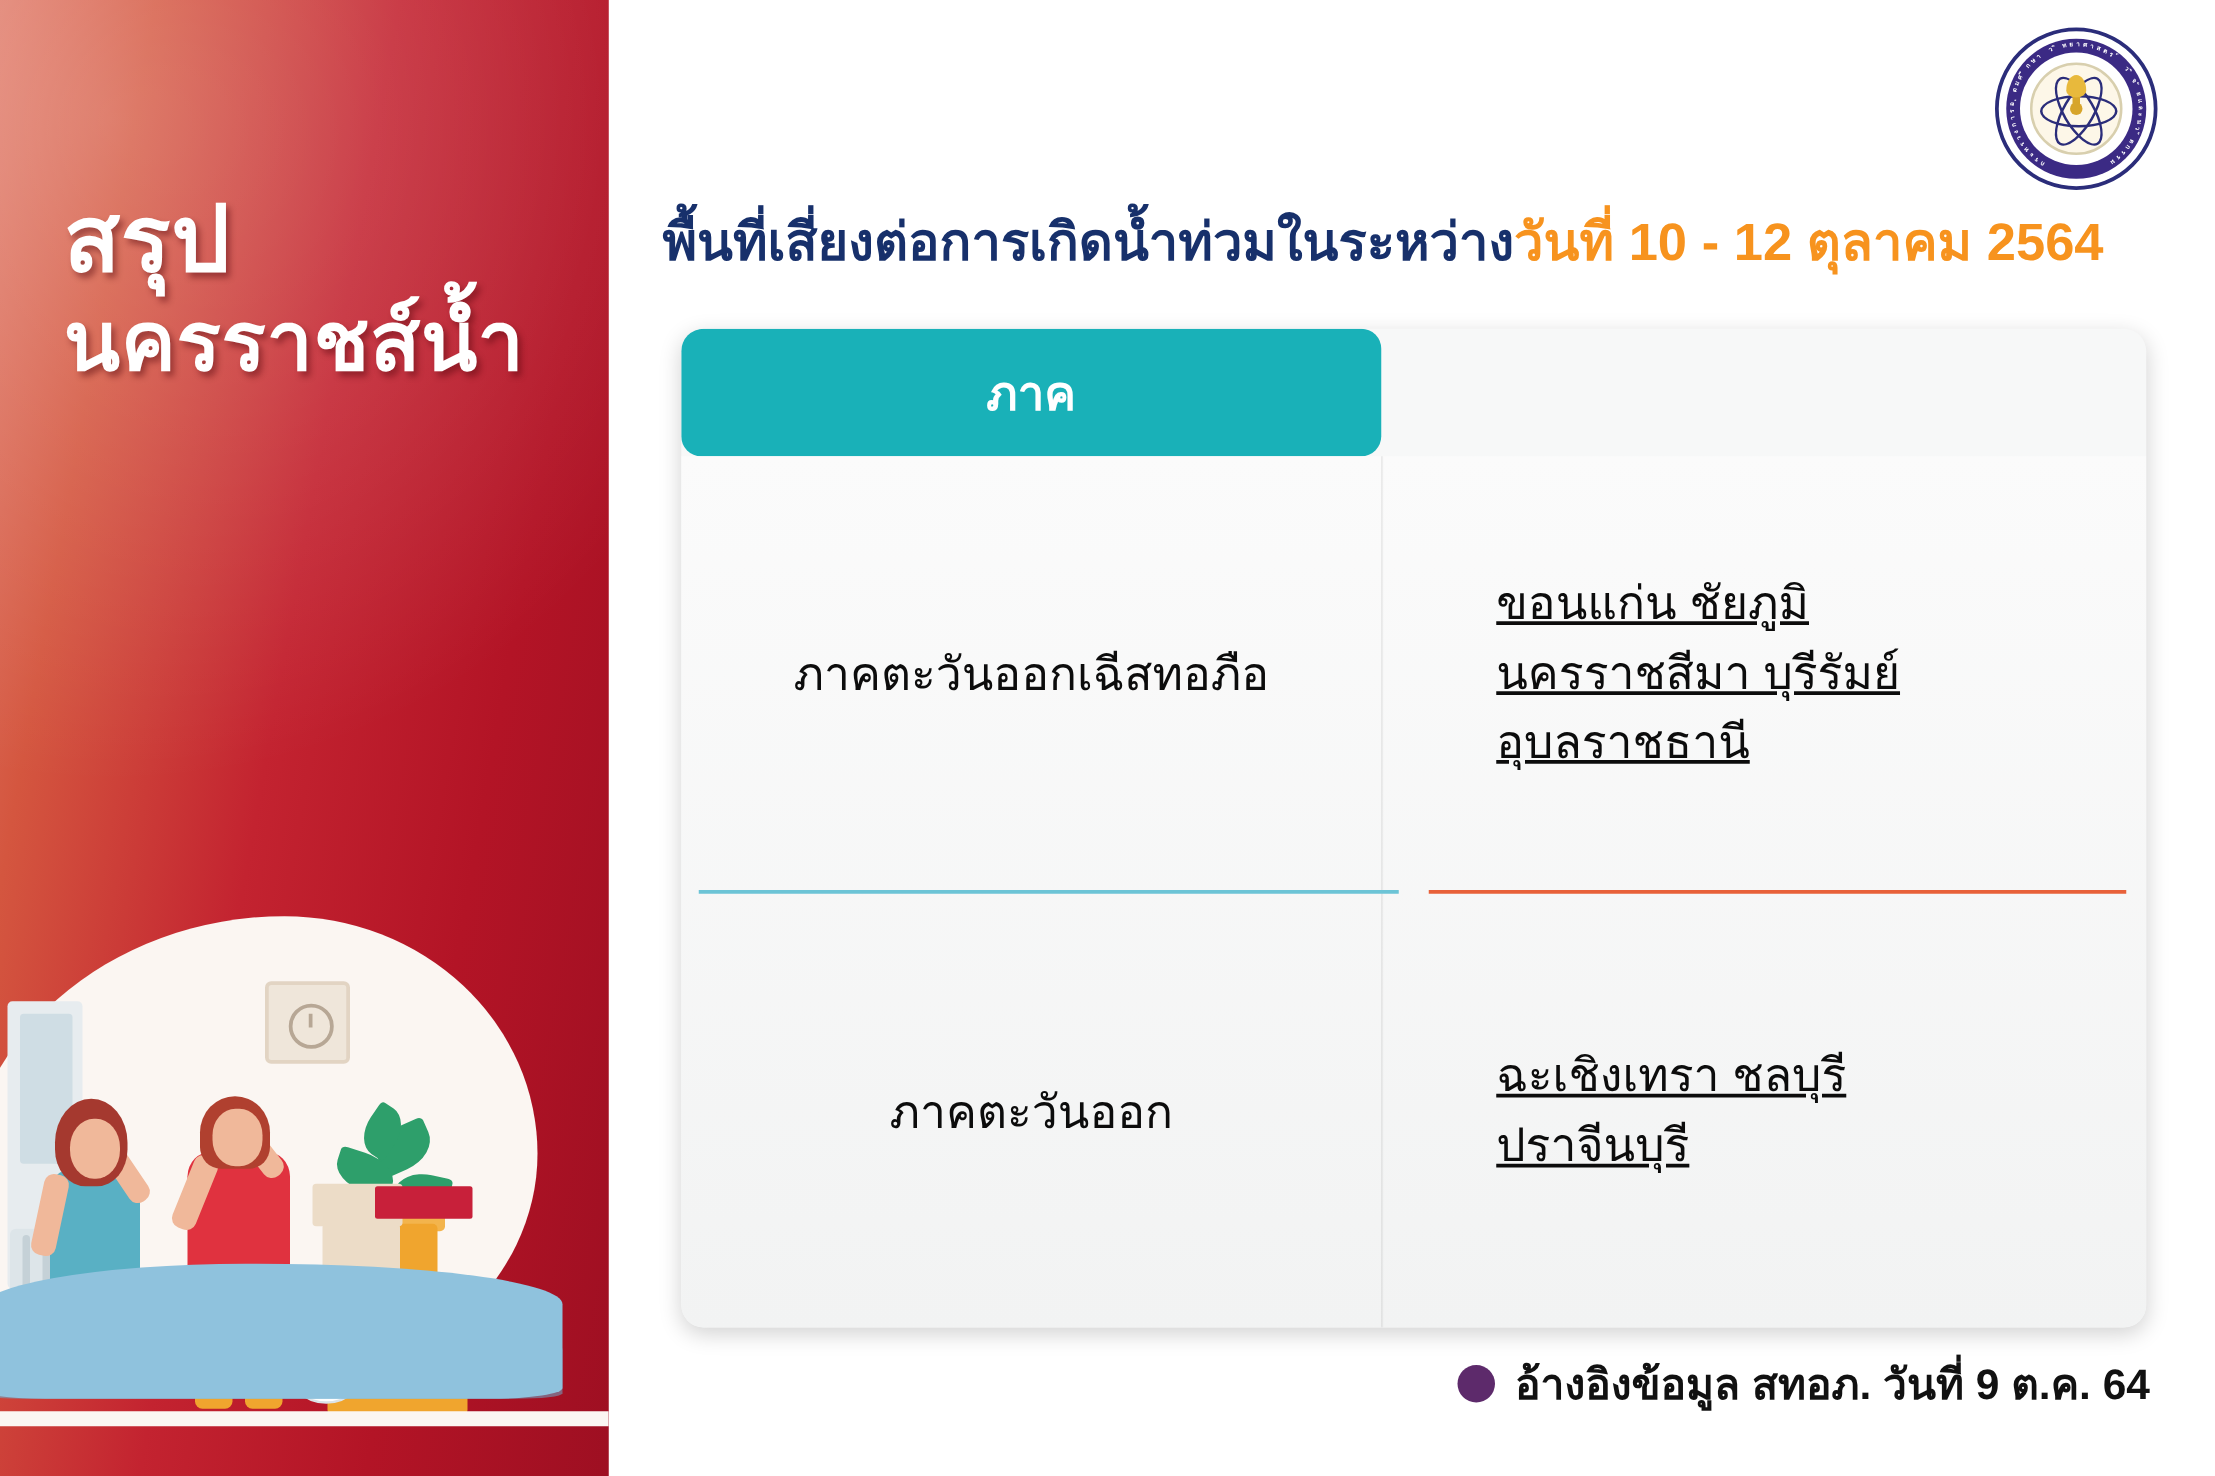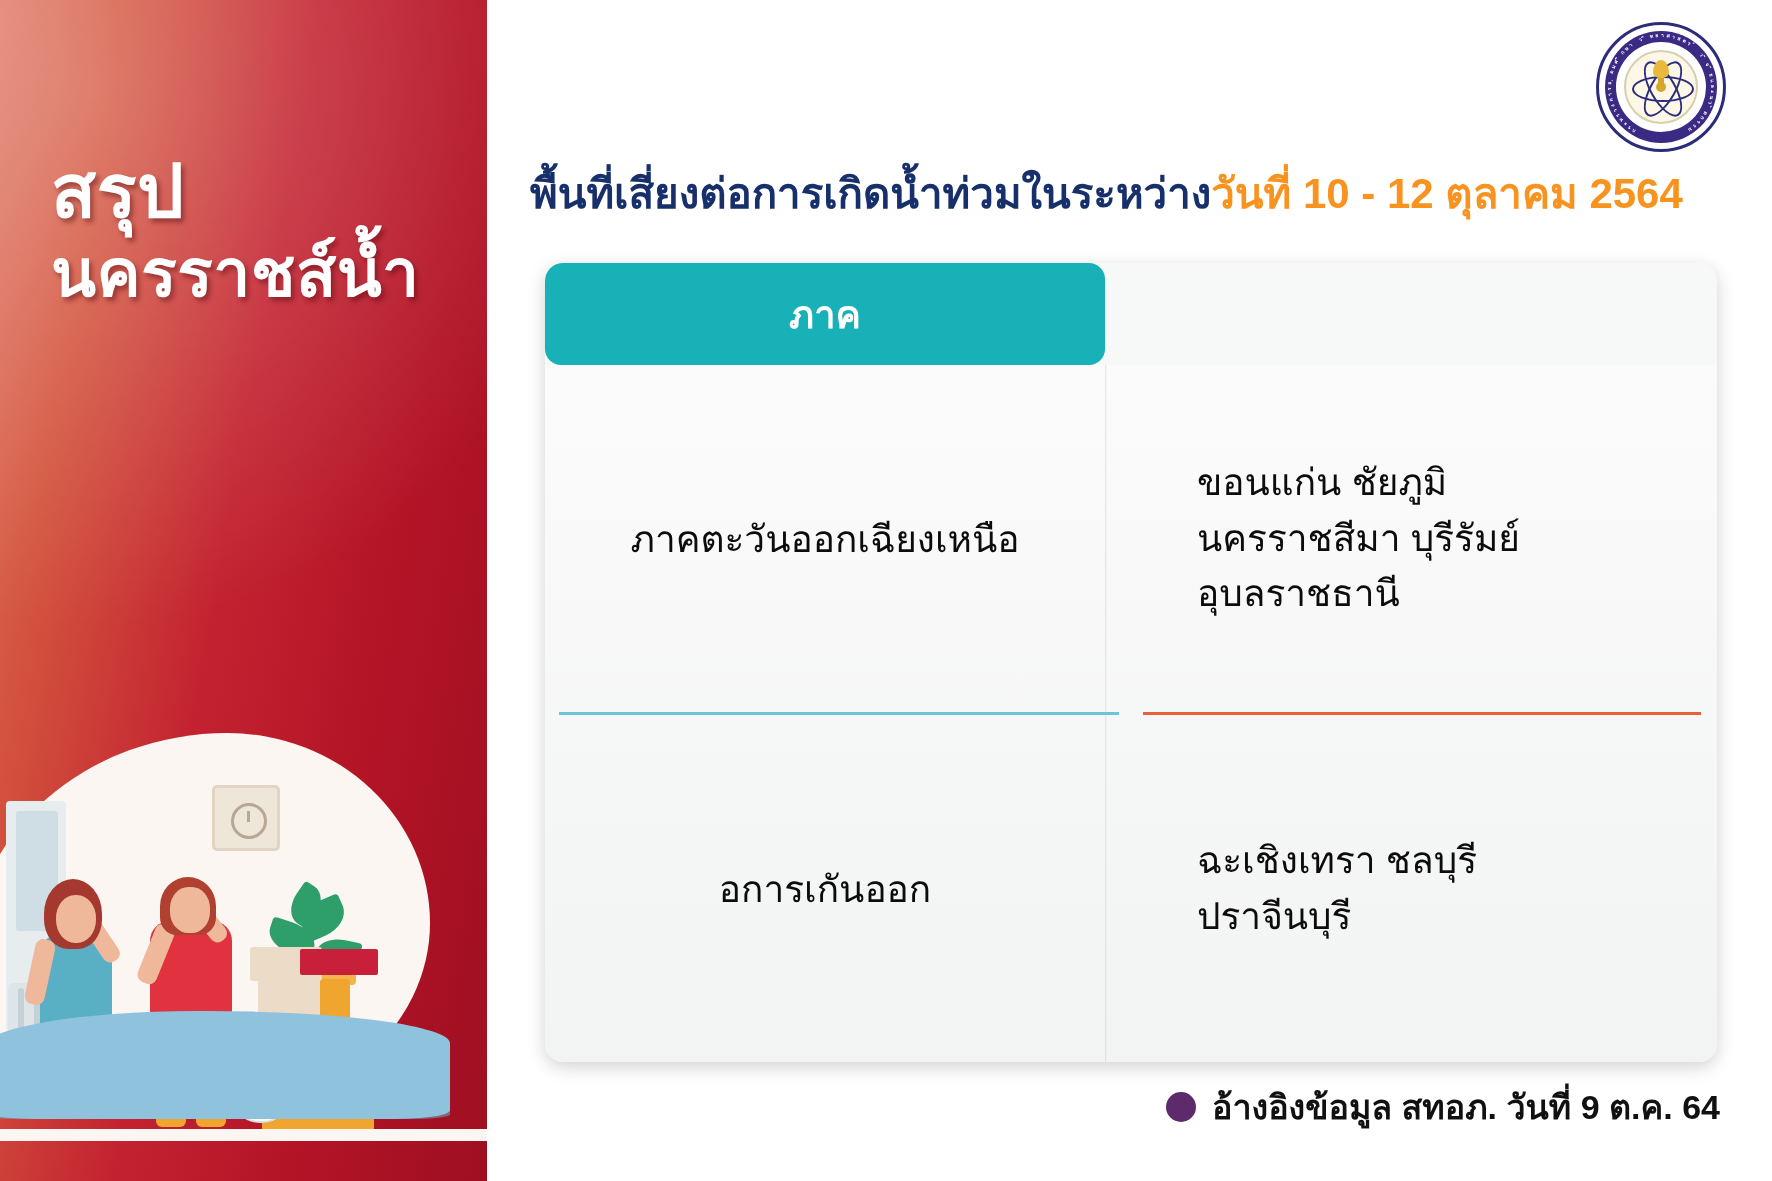"ขอนแก่น ชัยภูมิ" .cell-prov { text-decoration: none -> underline }
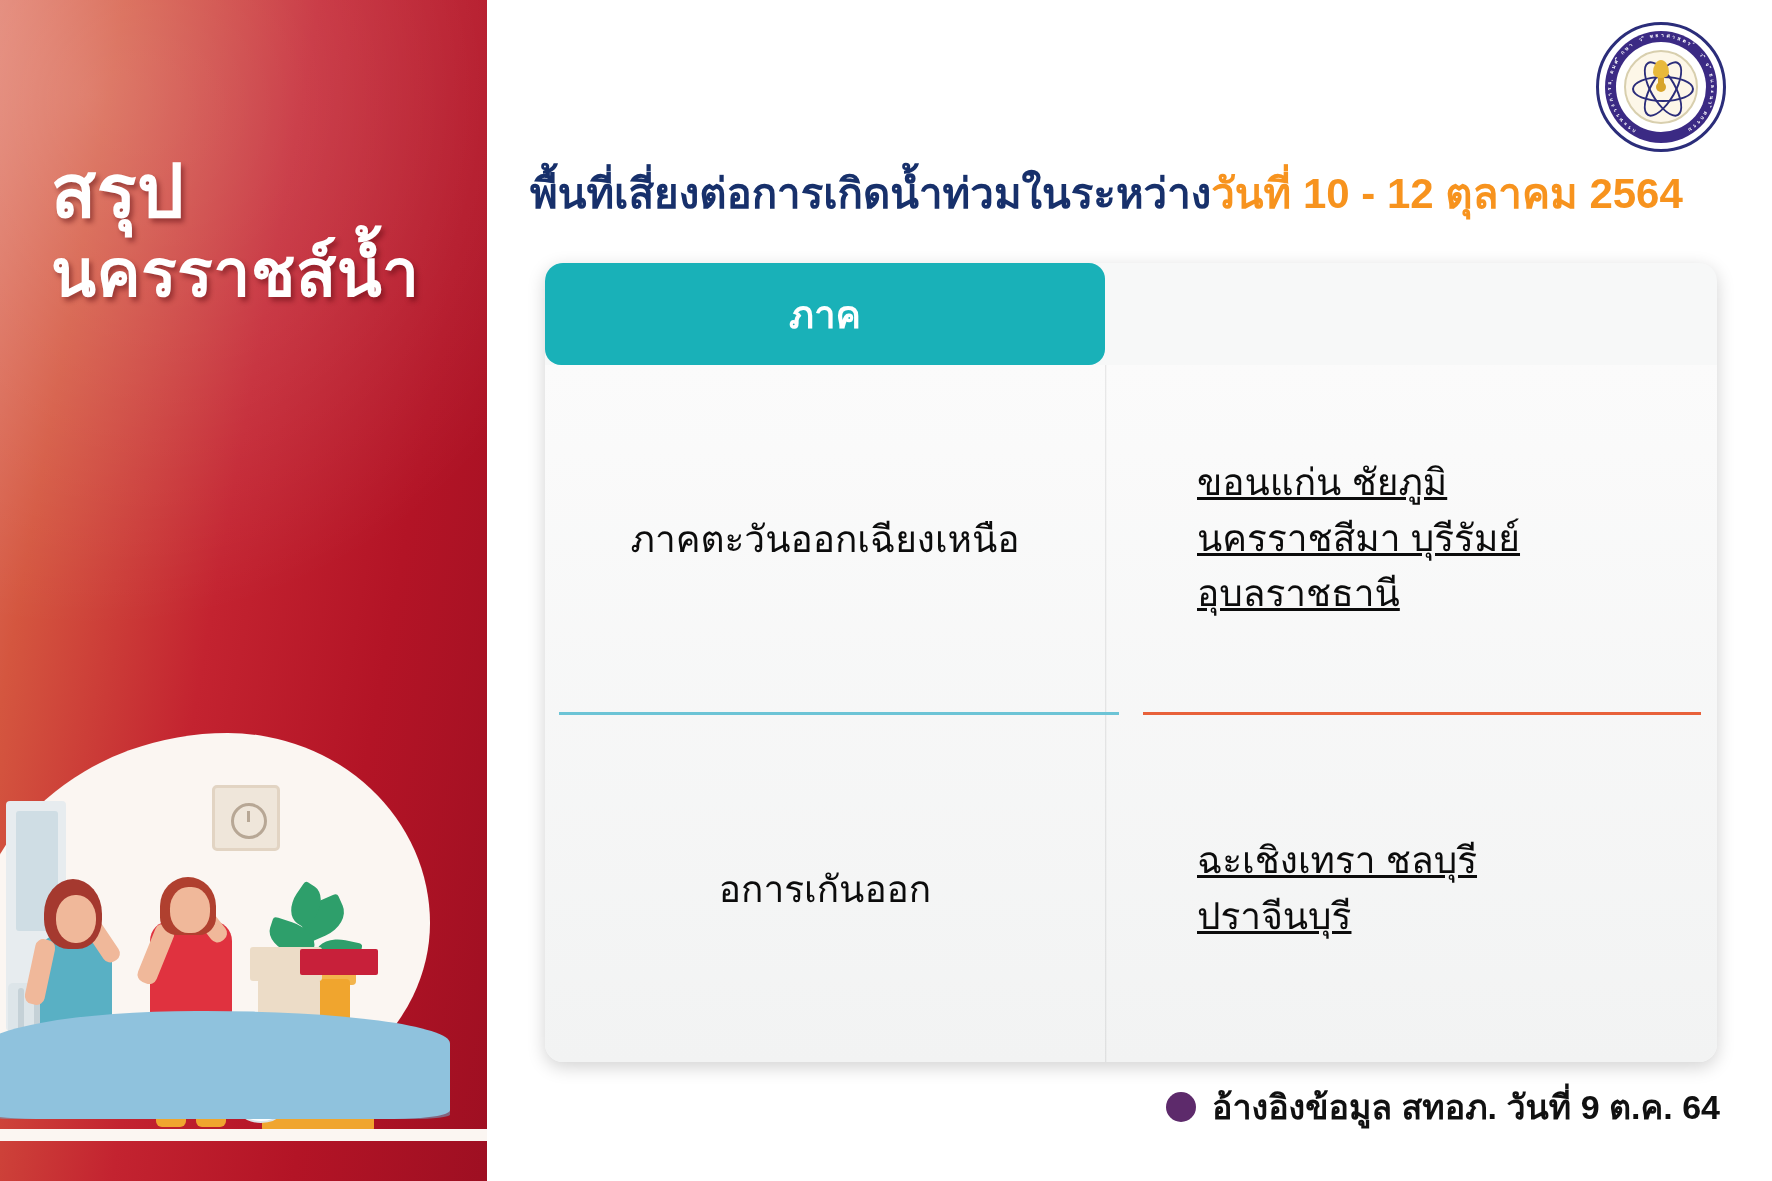"ภาคตะวันออกเฉียงเหนือ" div.cell { text: ภาคตะวันออกเฉียงเหนือ -> ภาคตะวันออกเฉีสทอภือ }
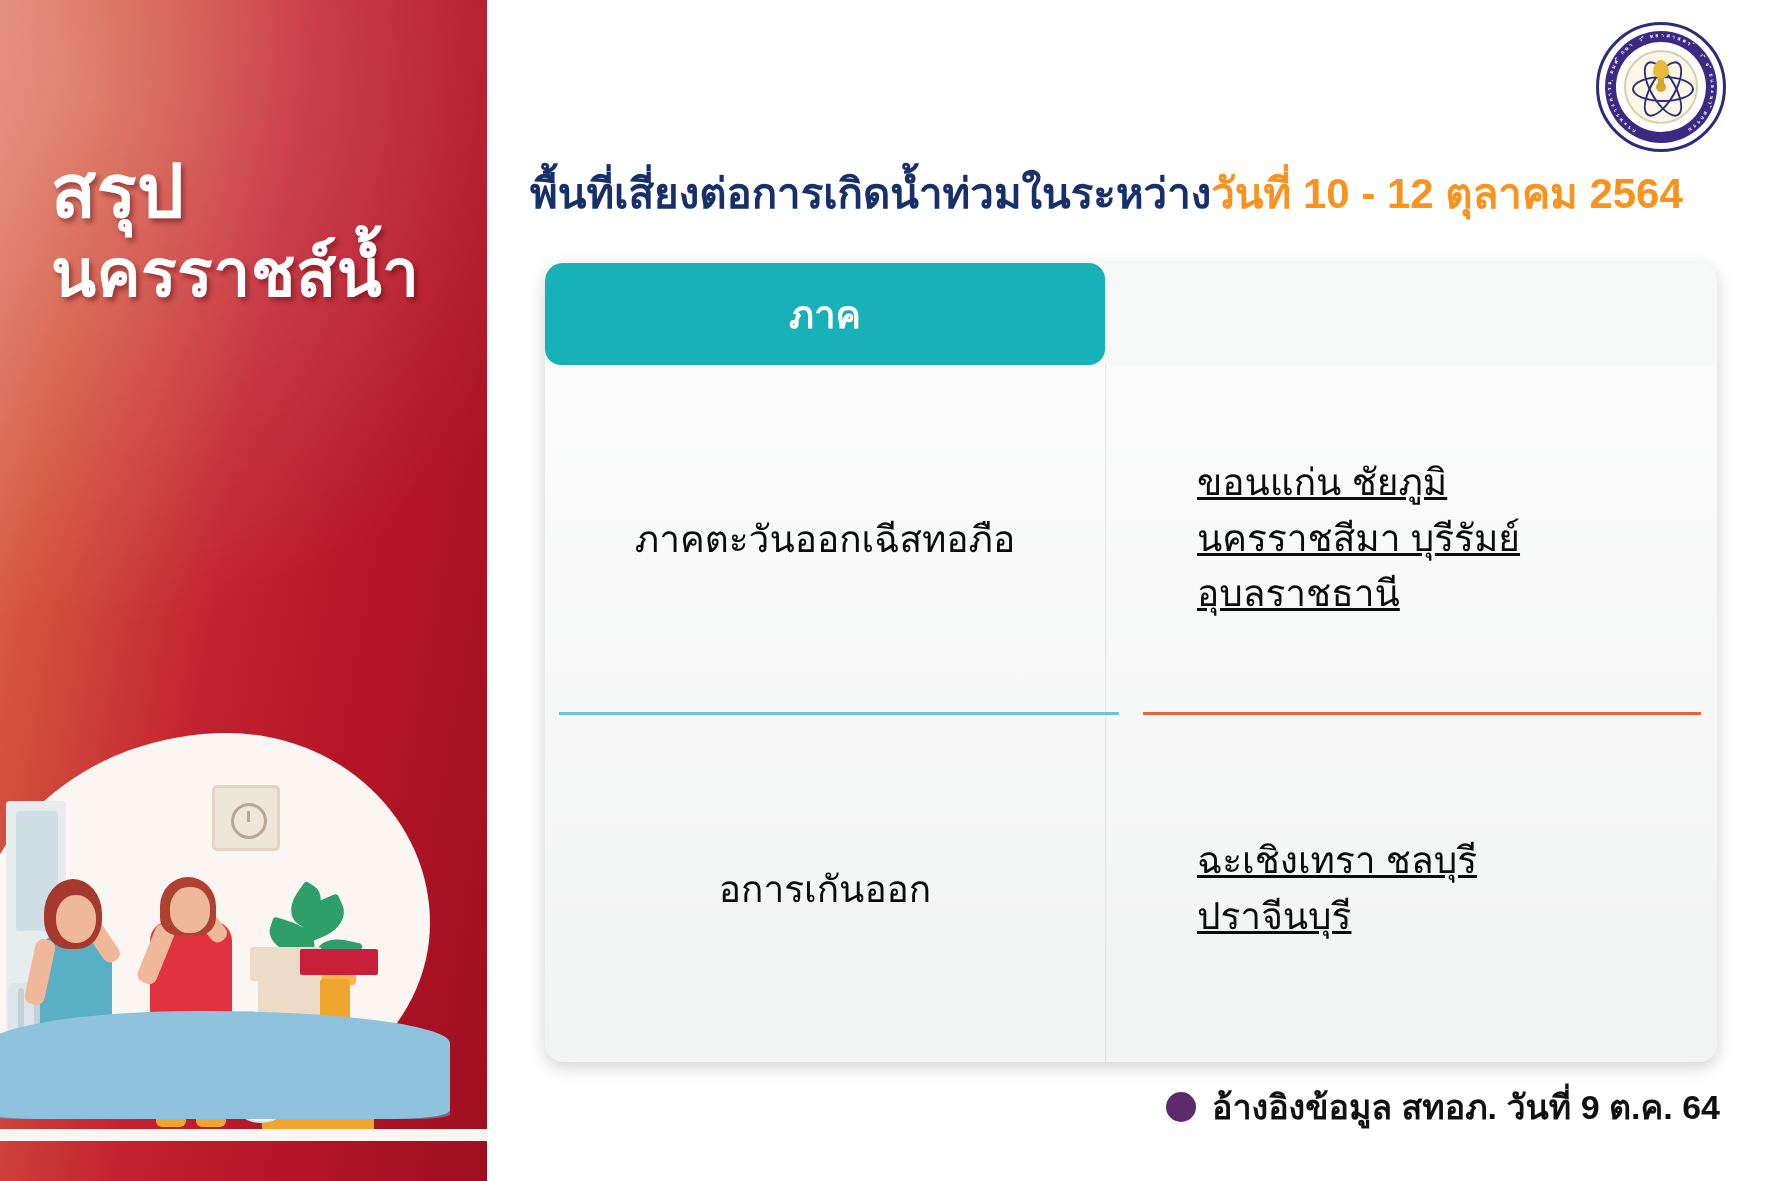"อการเกันออก" div.cell { text: อการเกันออก -> ภาคตะวันออก }
